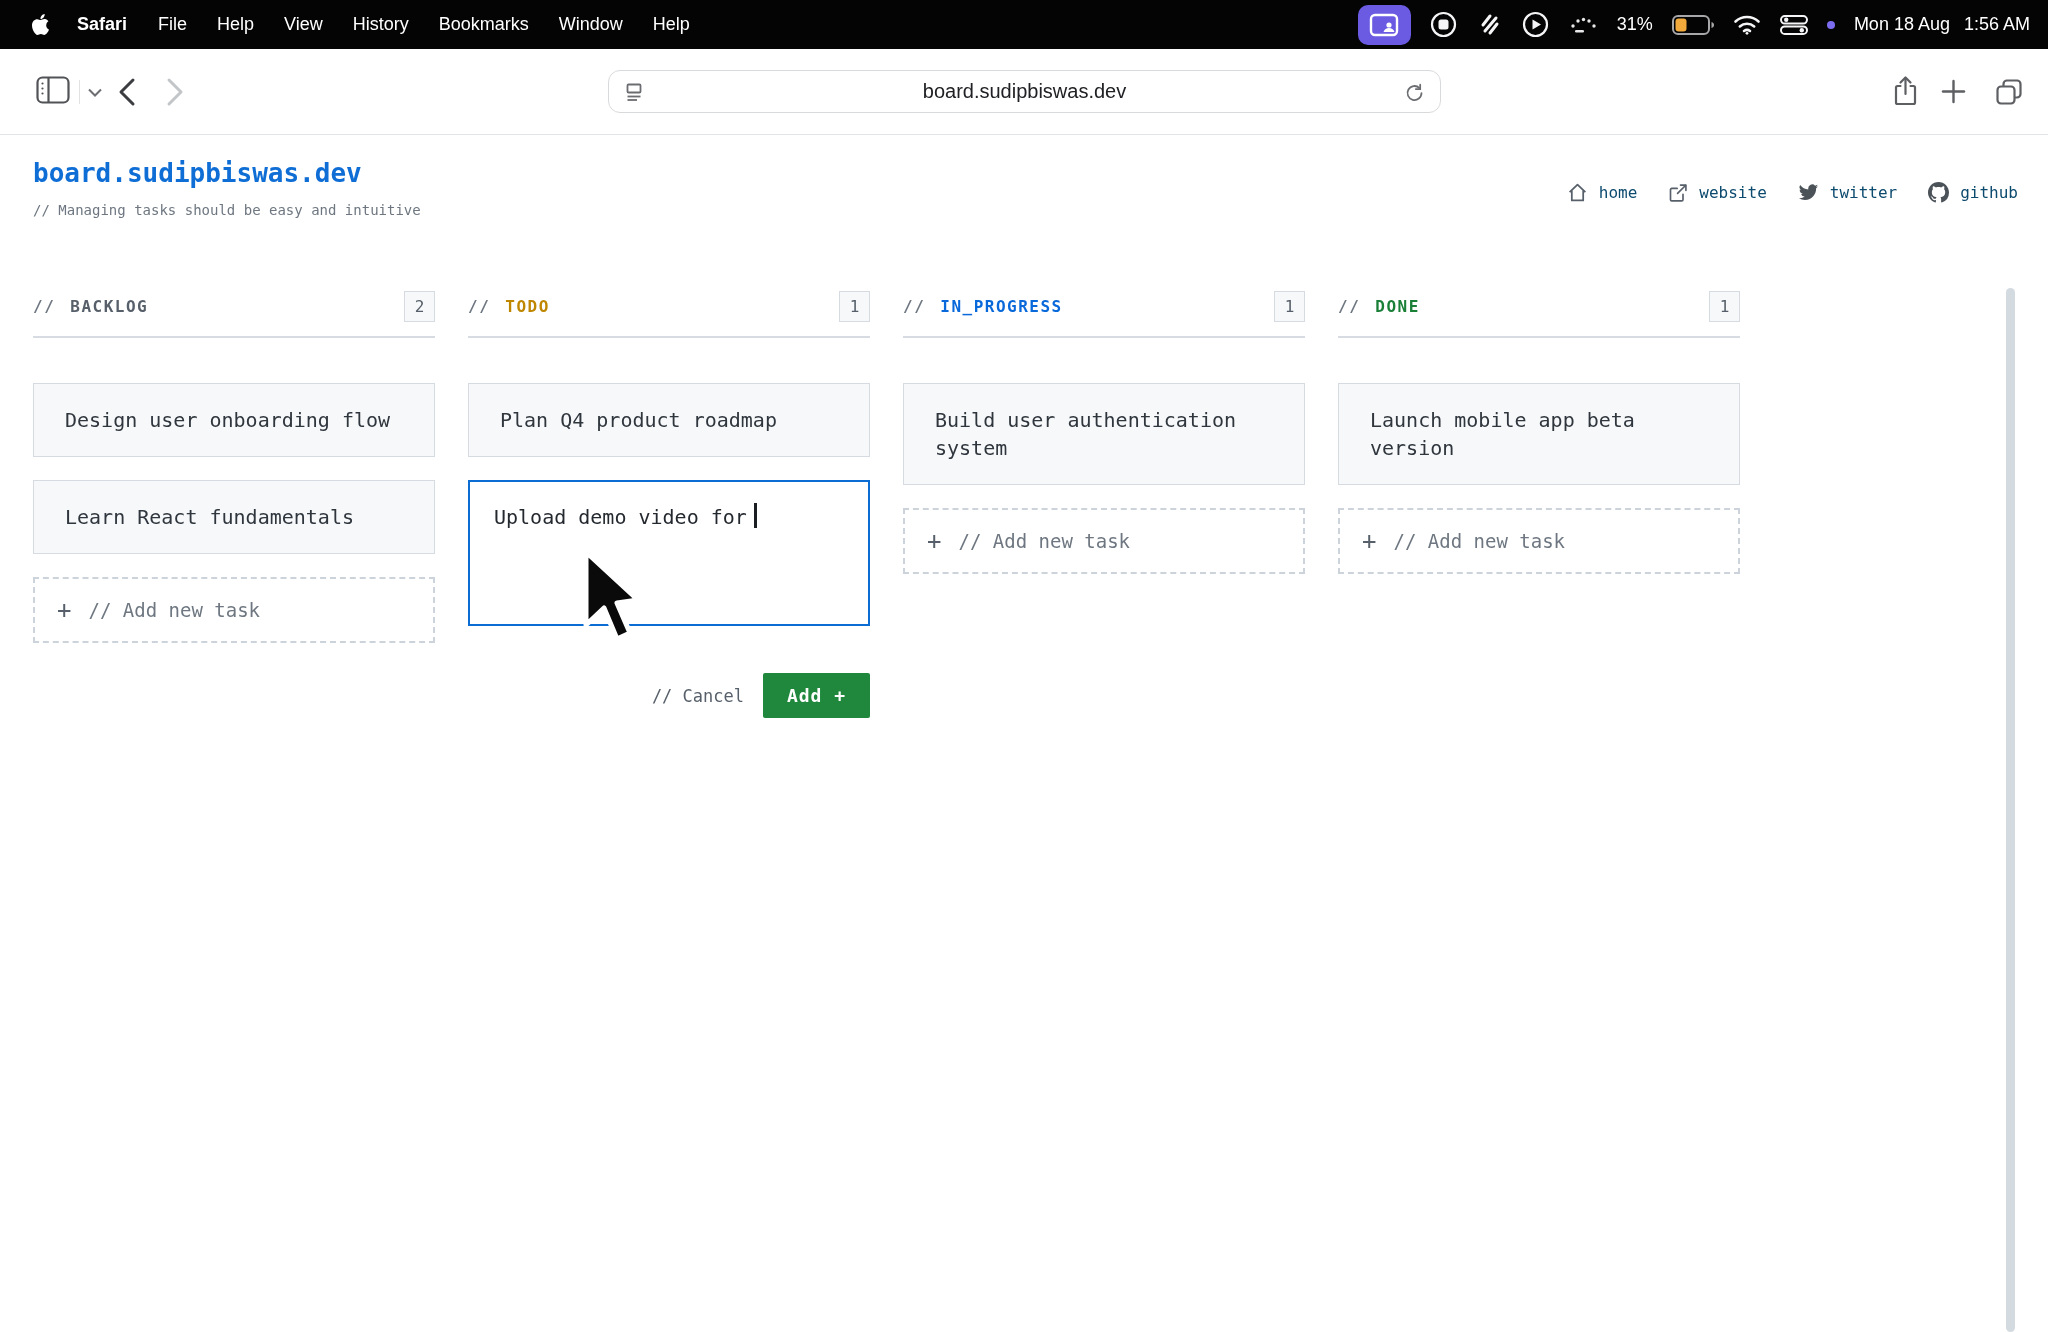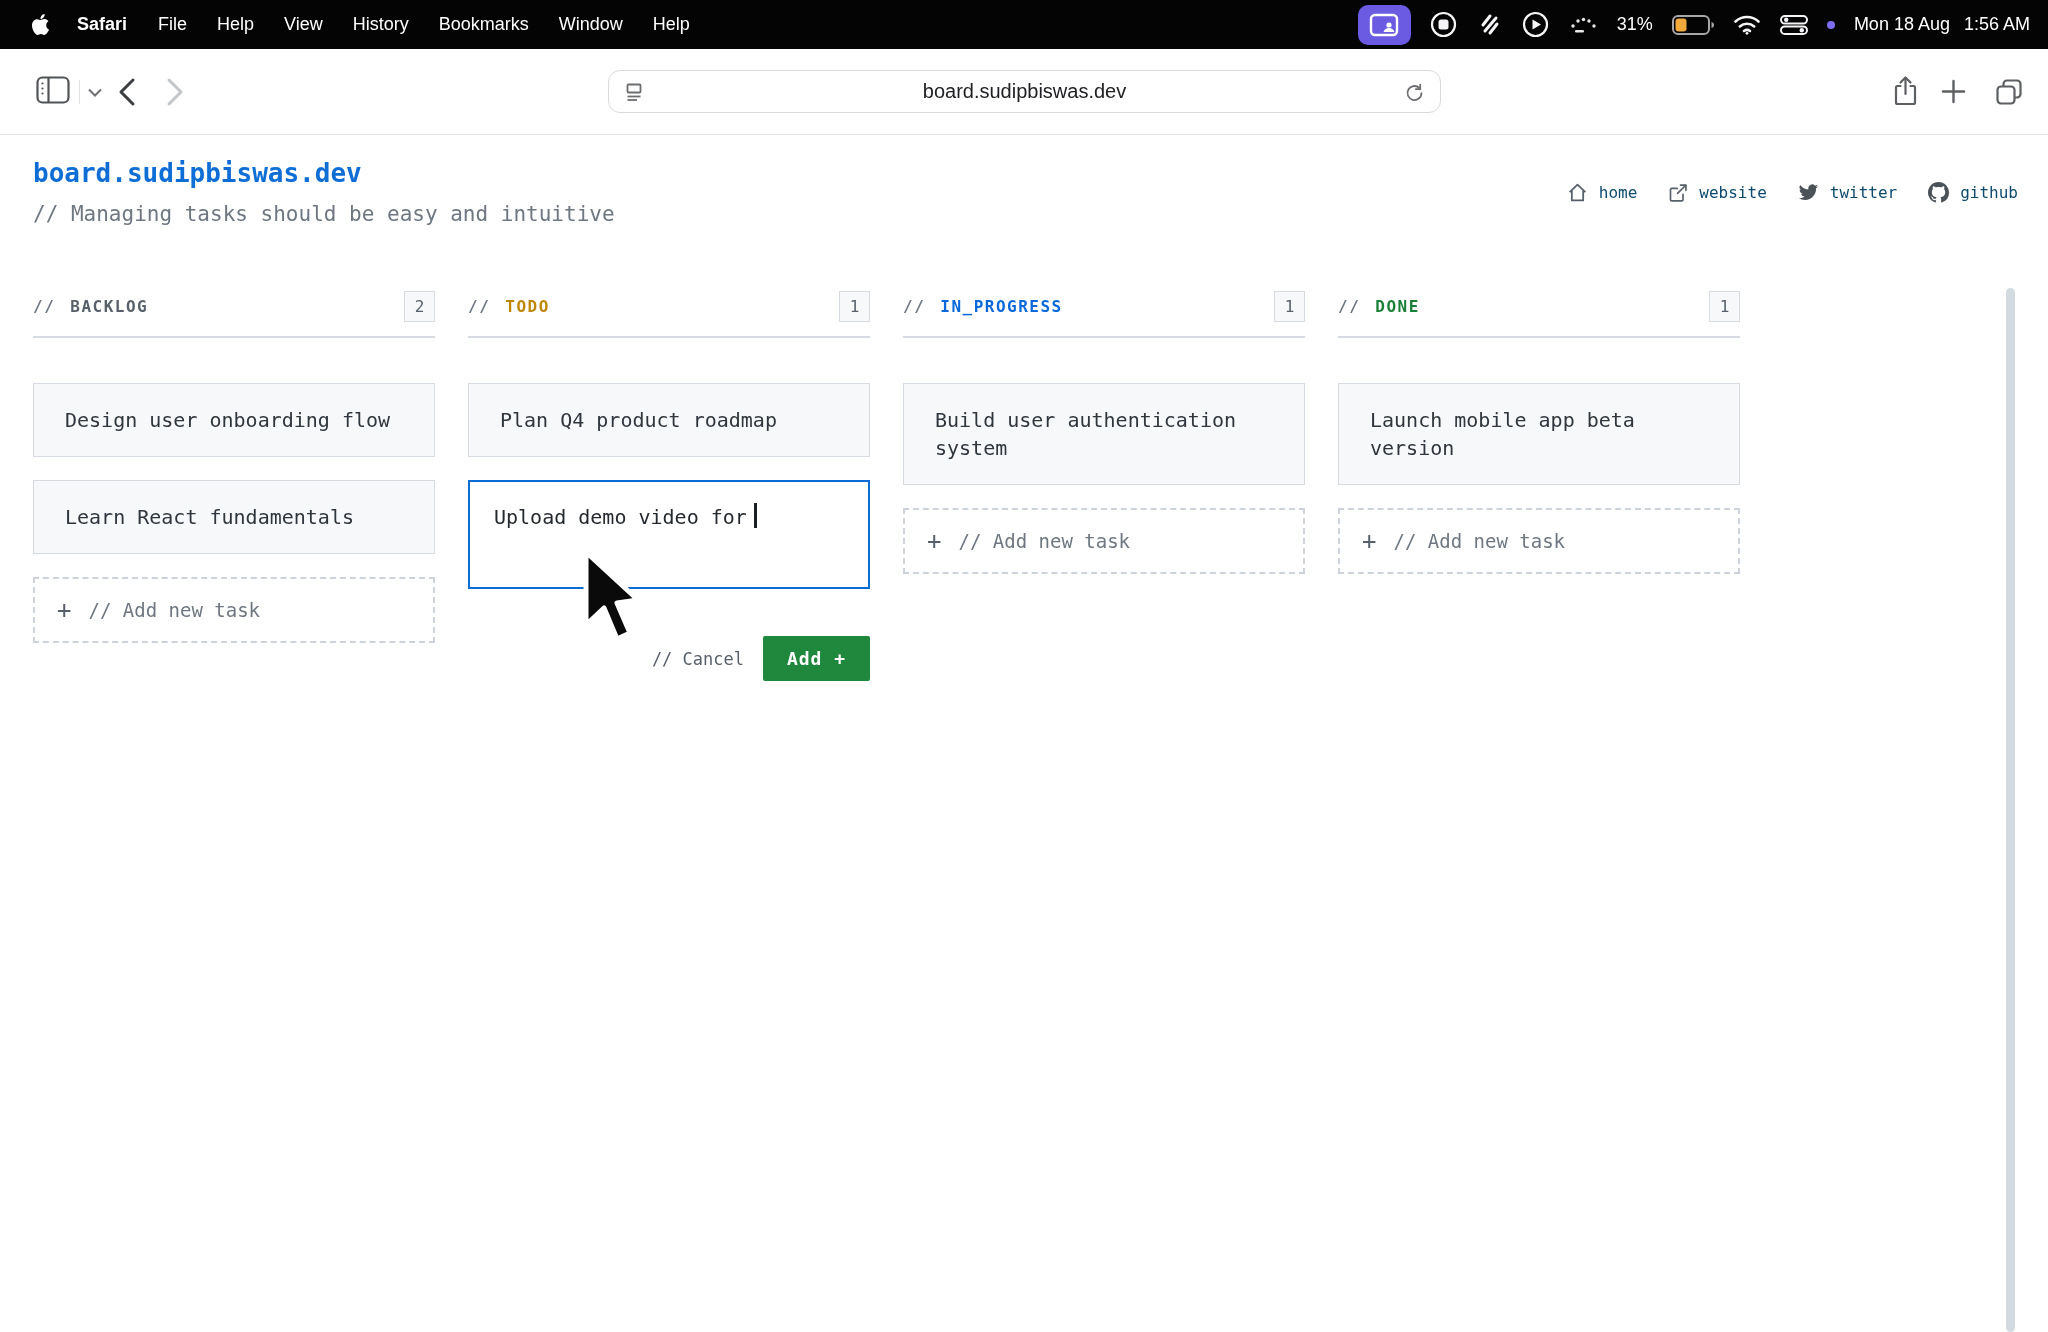"// Managing tasks should be" .tagline { font-size: 21px -> 14px }
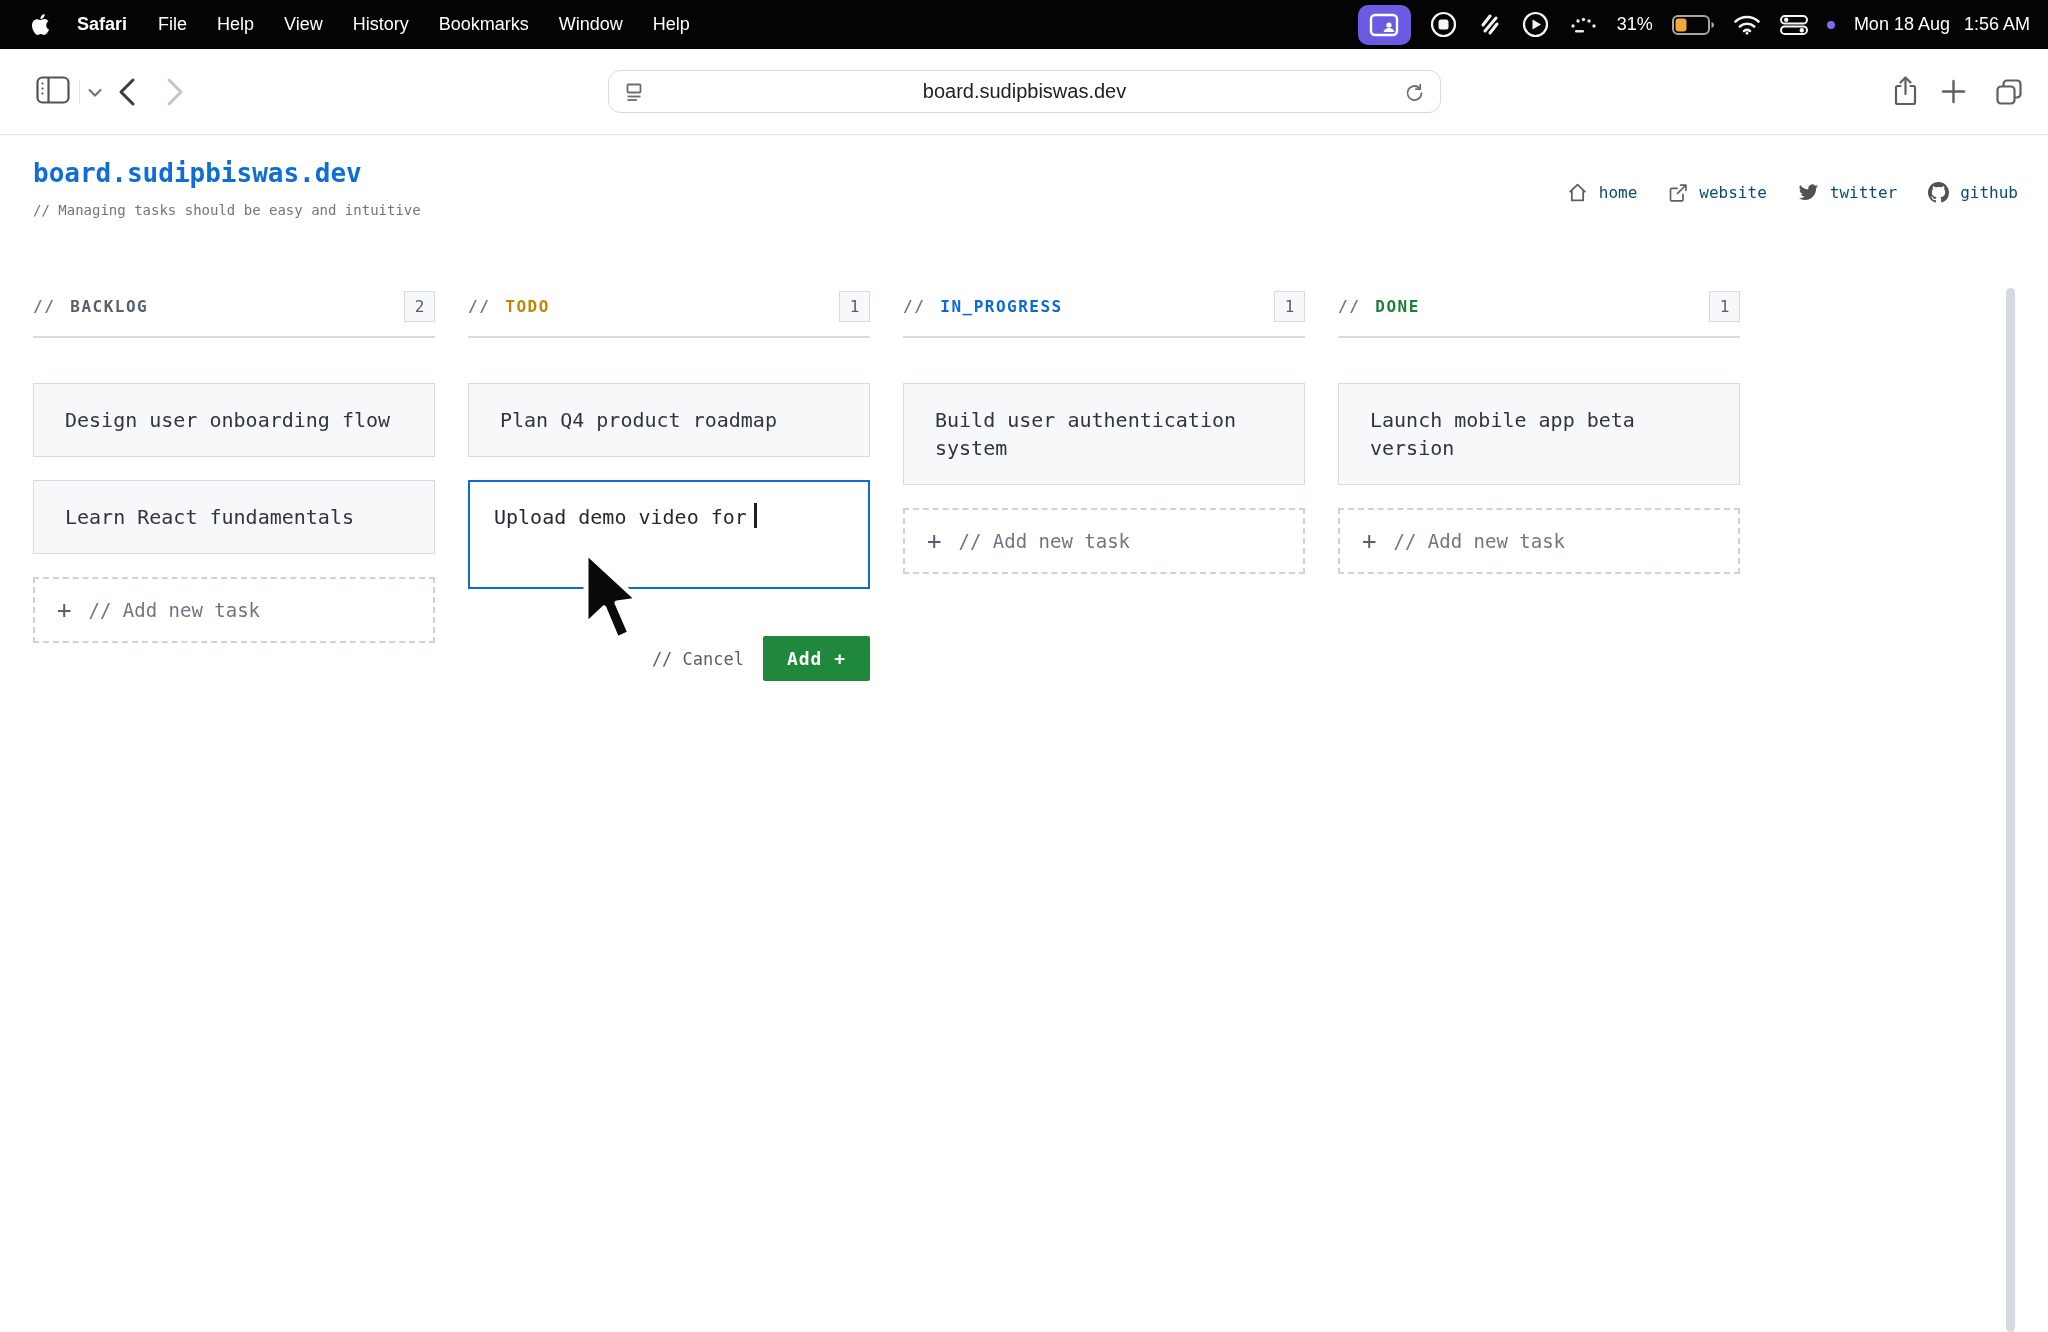"Upload demo video for" .task-input { height: 109px -> 146px }
